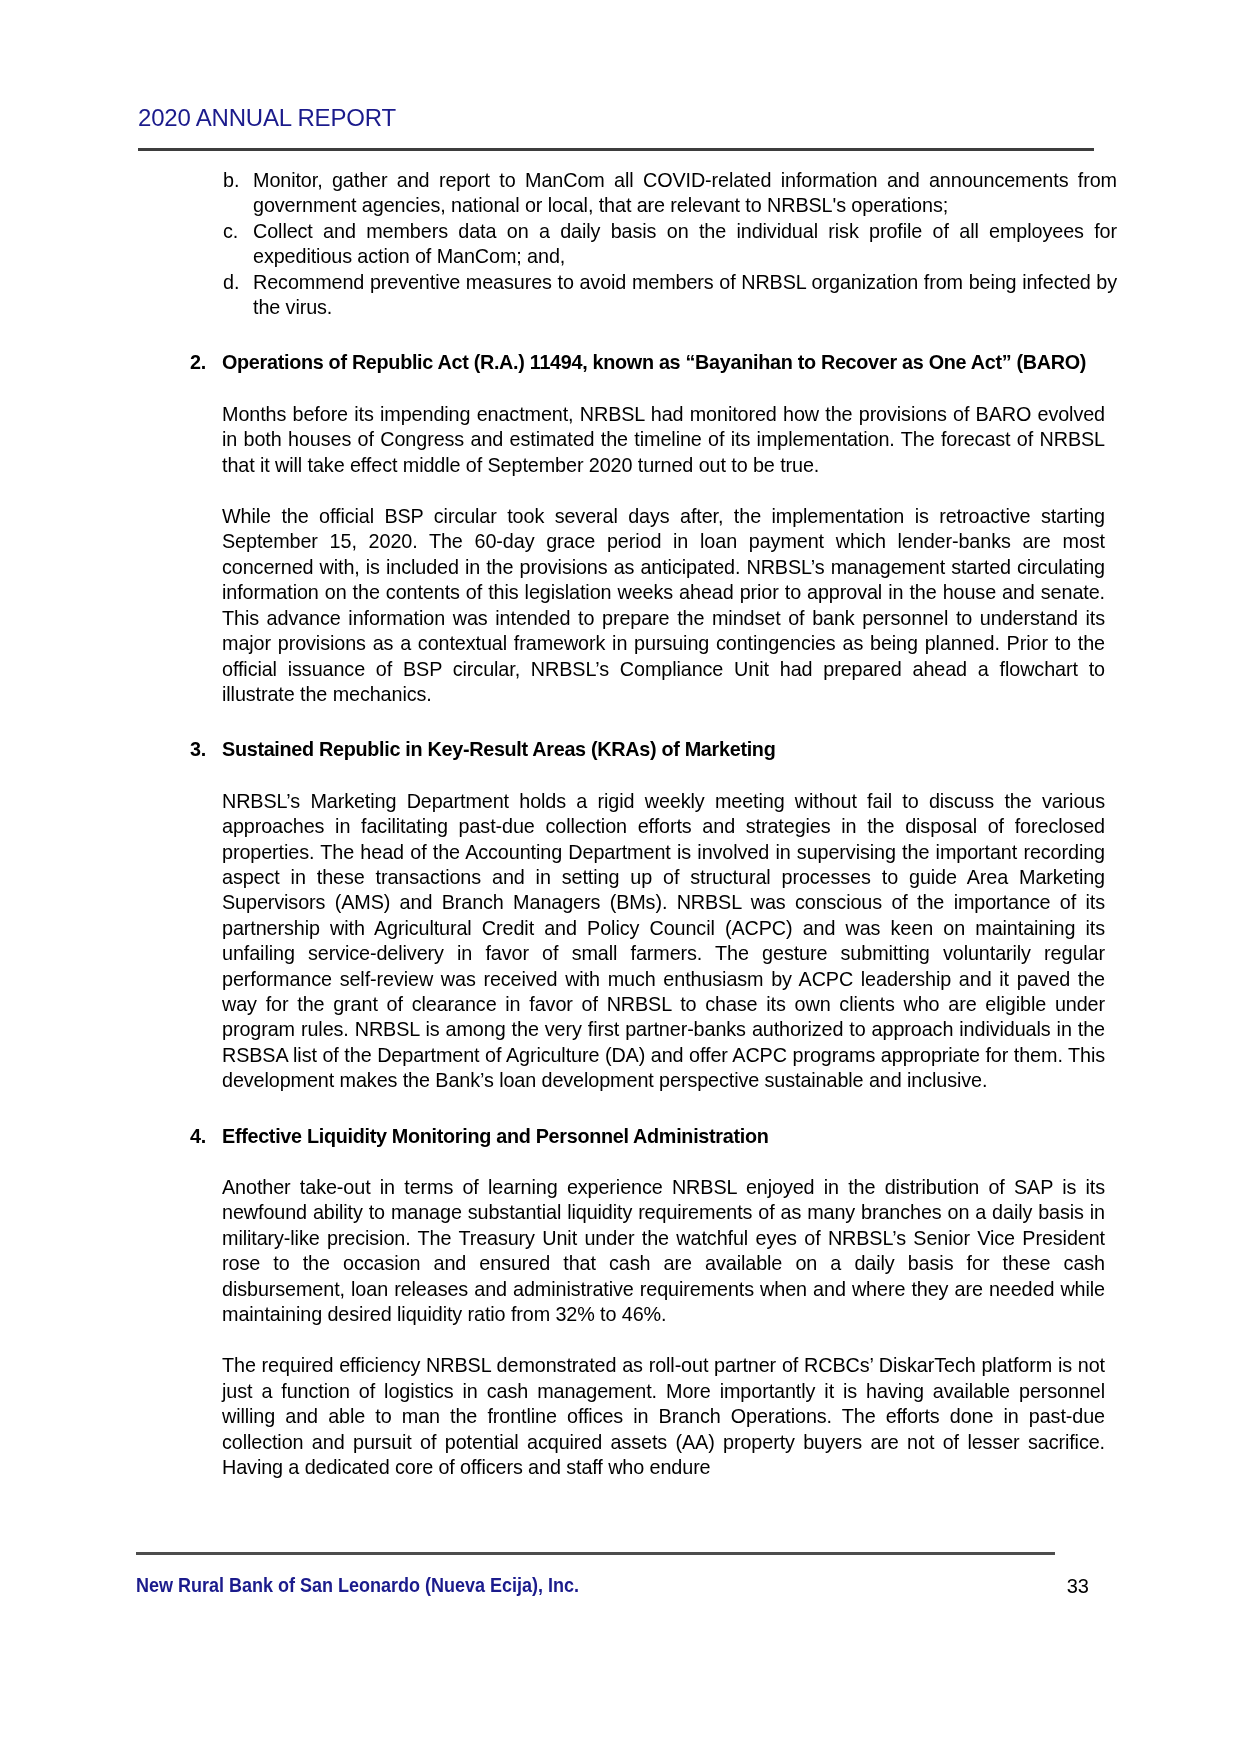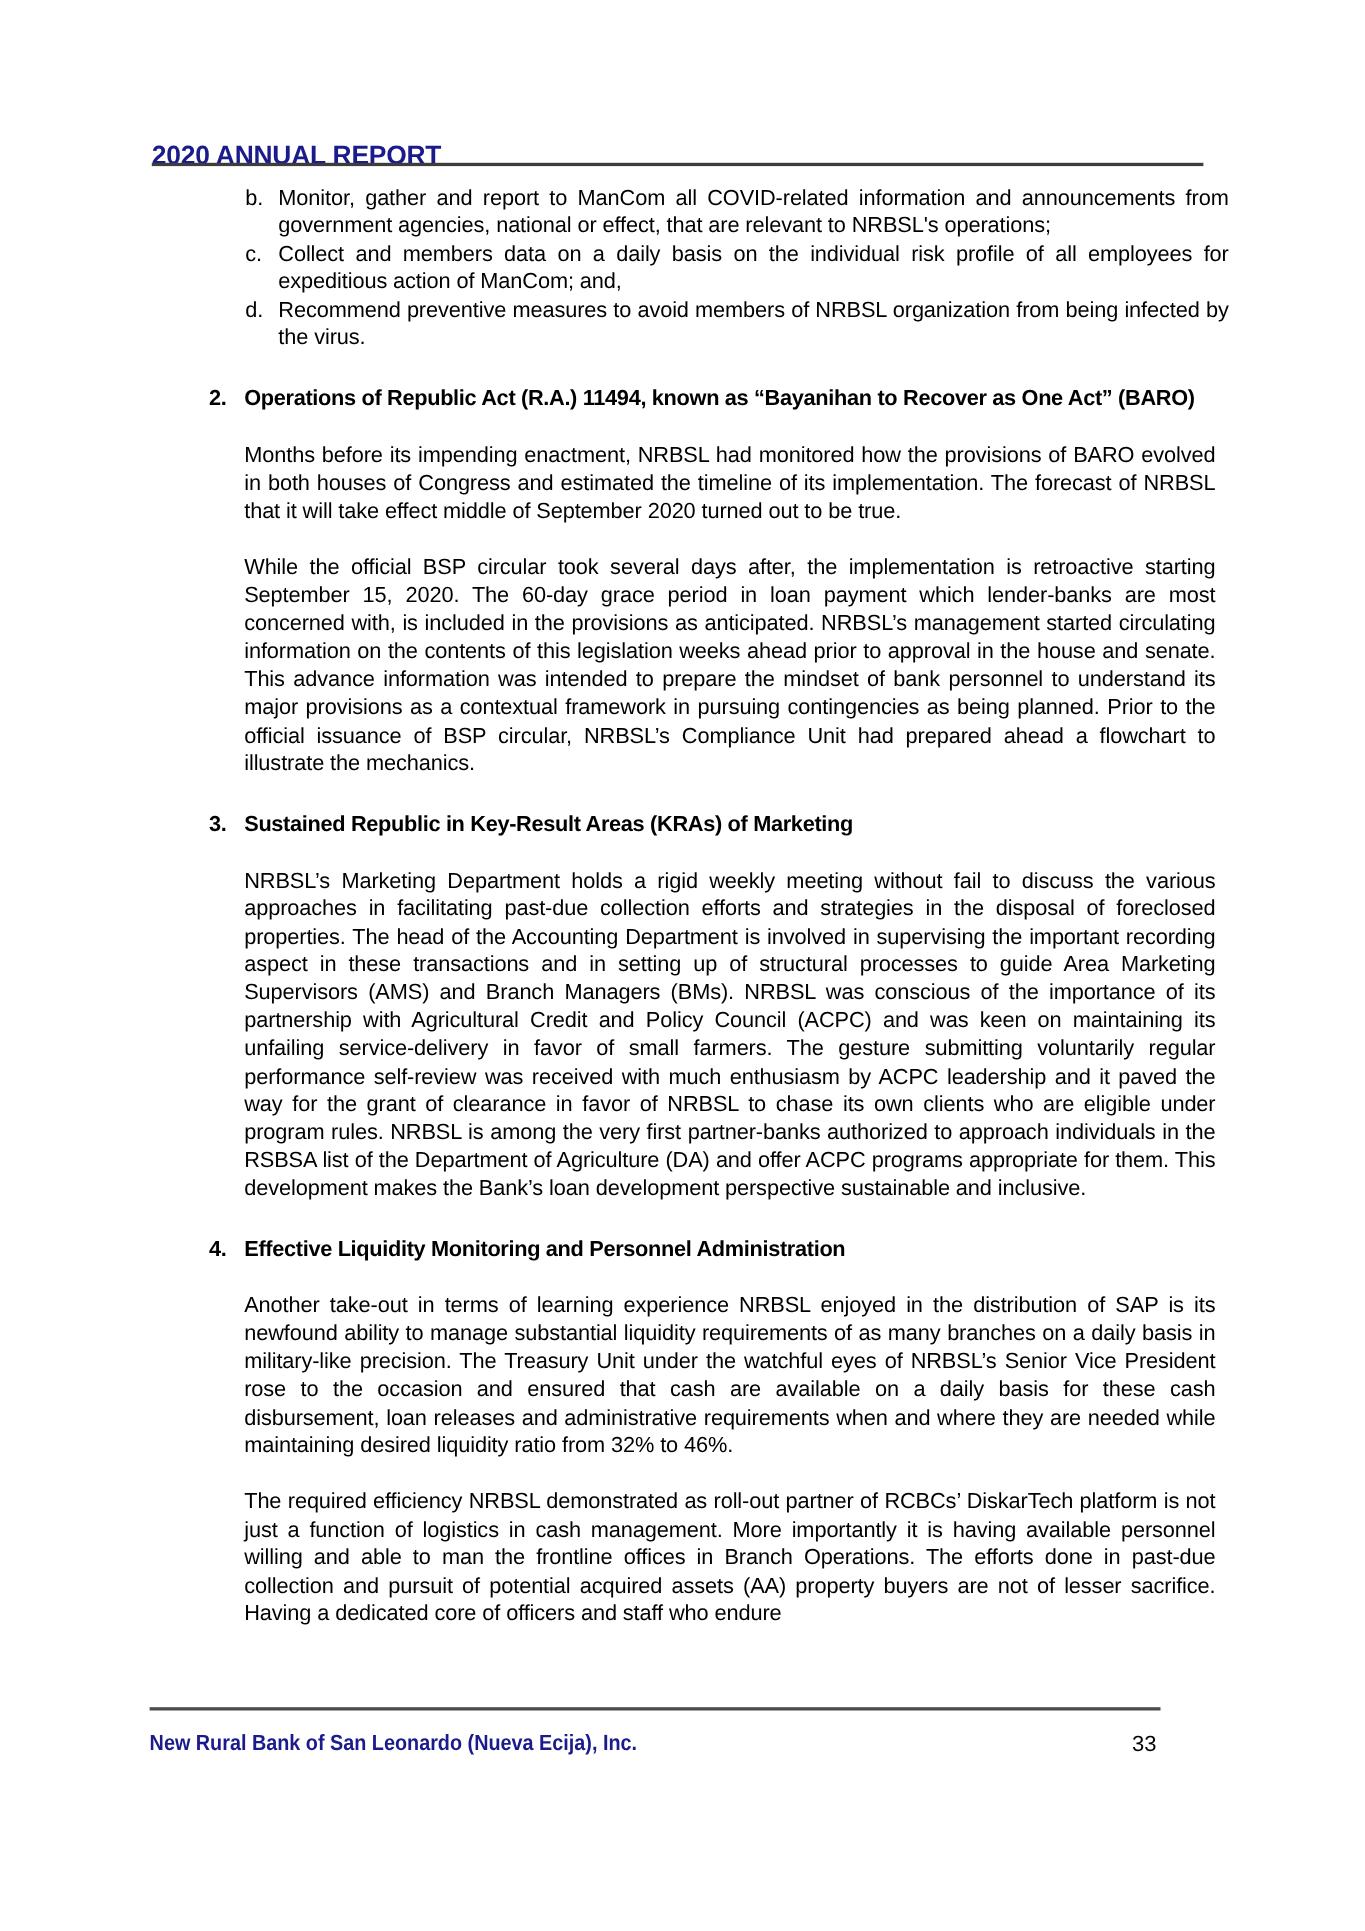"2020 ANNUAL REPORT" .header-title { font-weight: bold -> normal; top: 128px -> 104px }
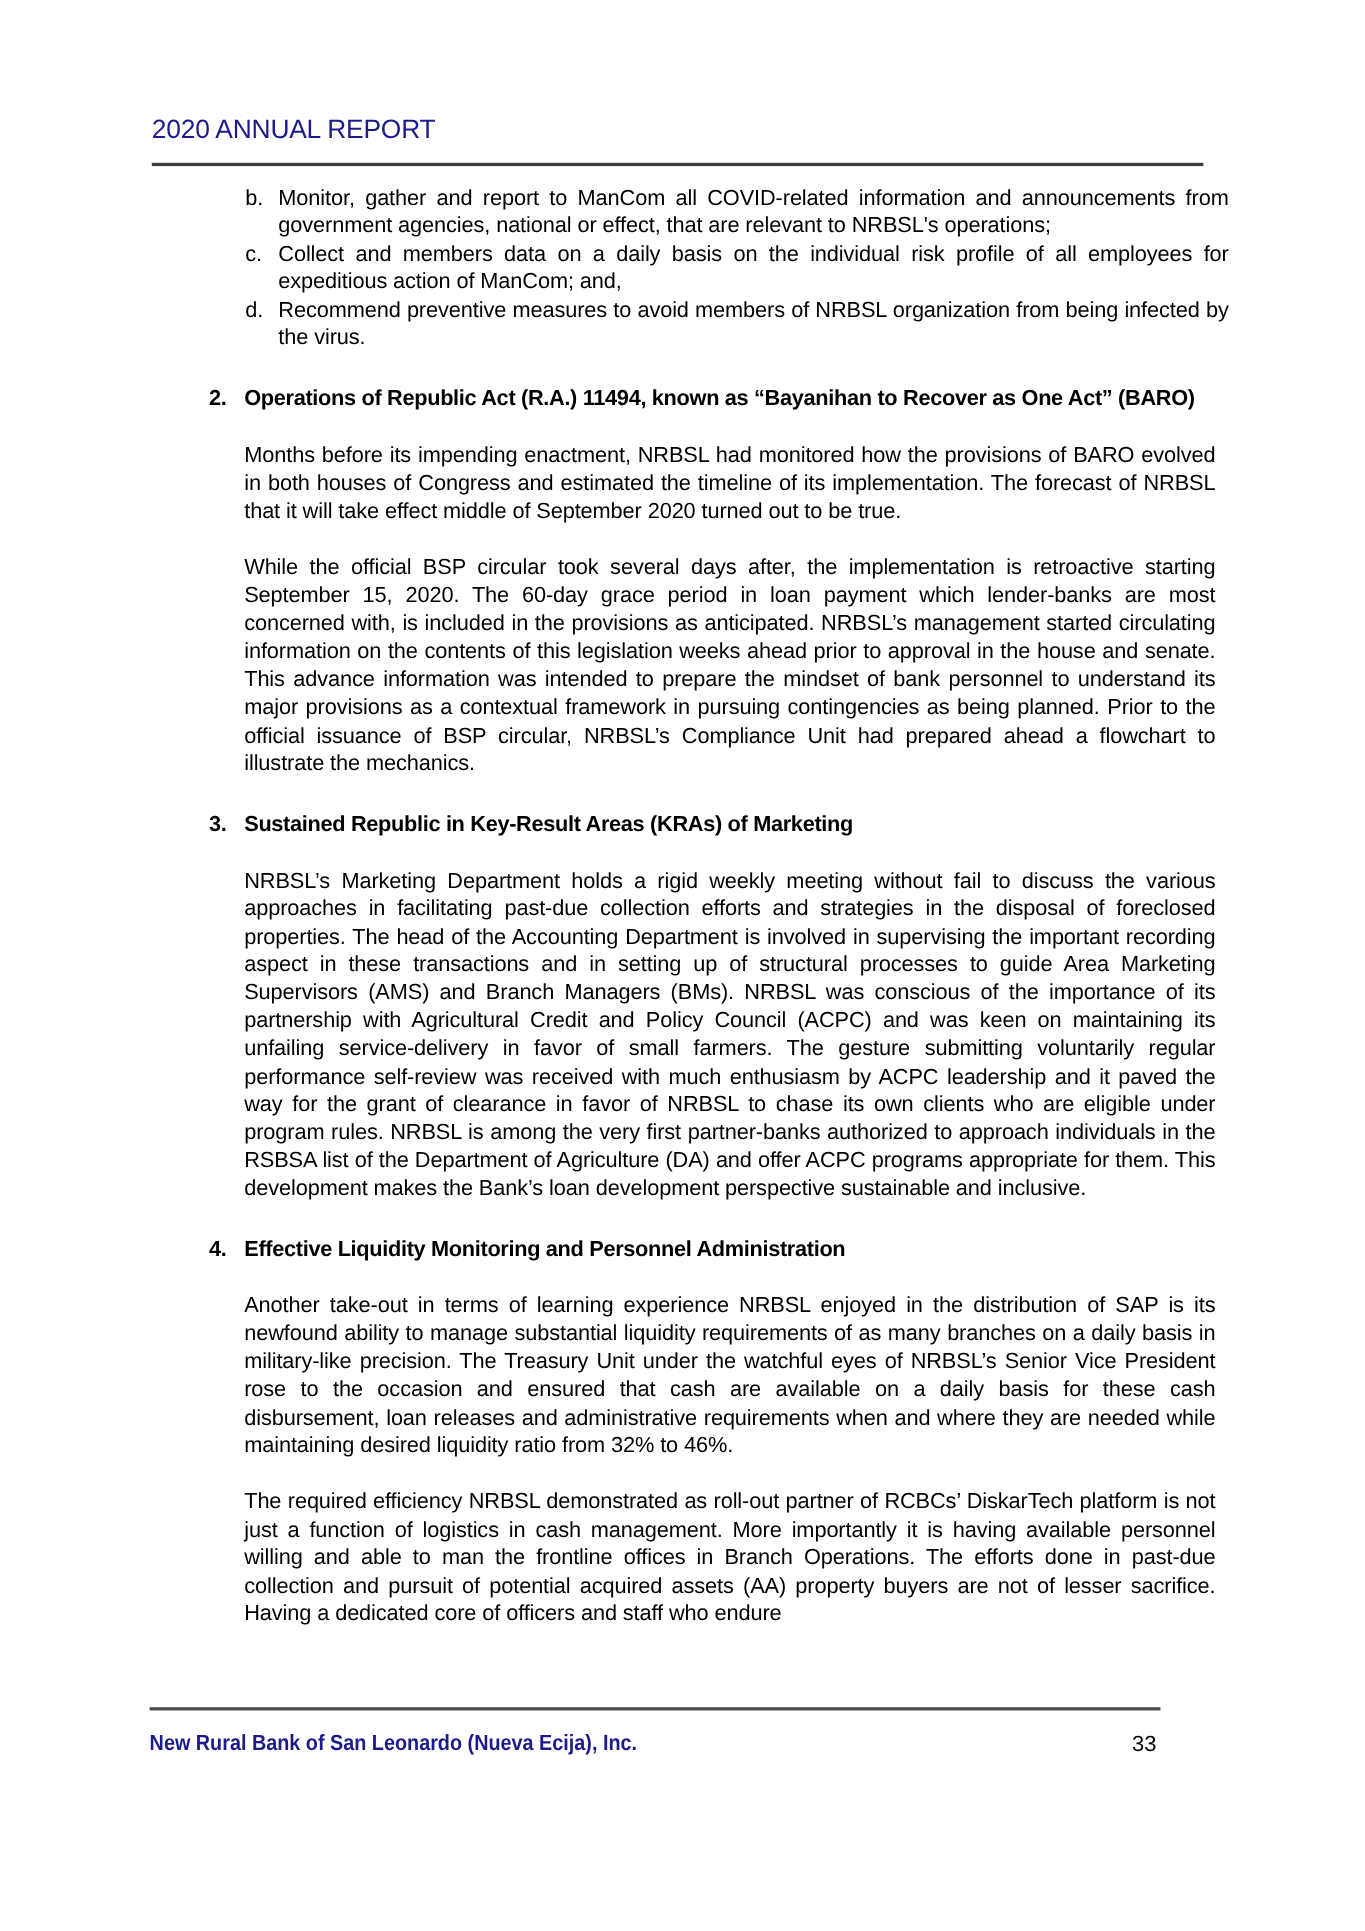"Monitor, gather and report to" span { text: effect -> local }
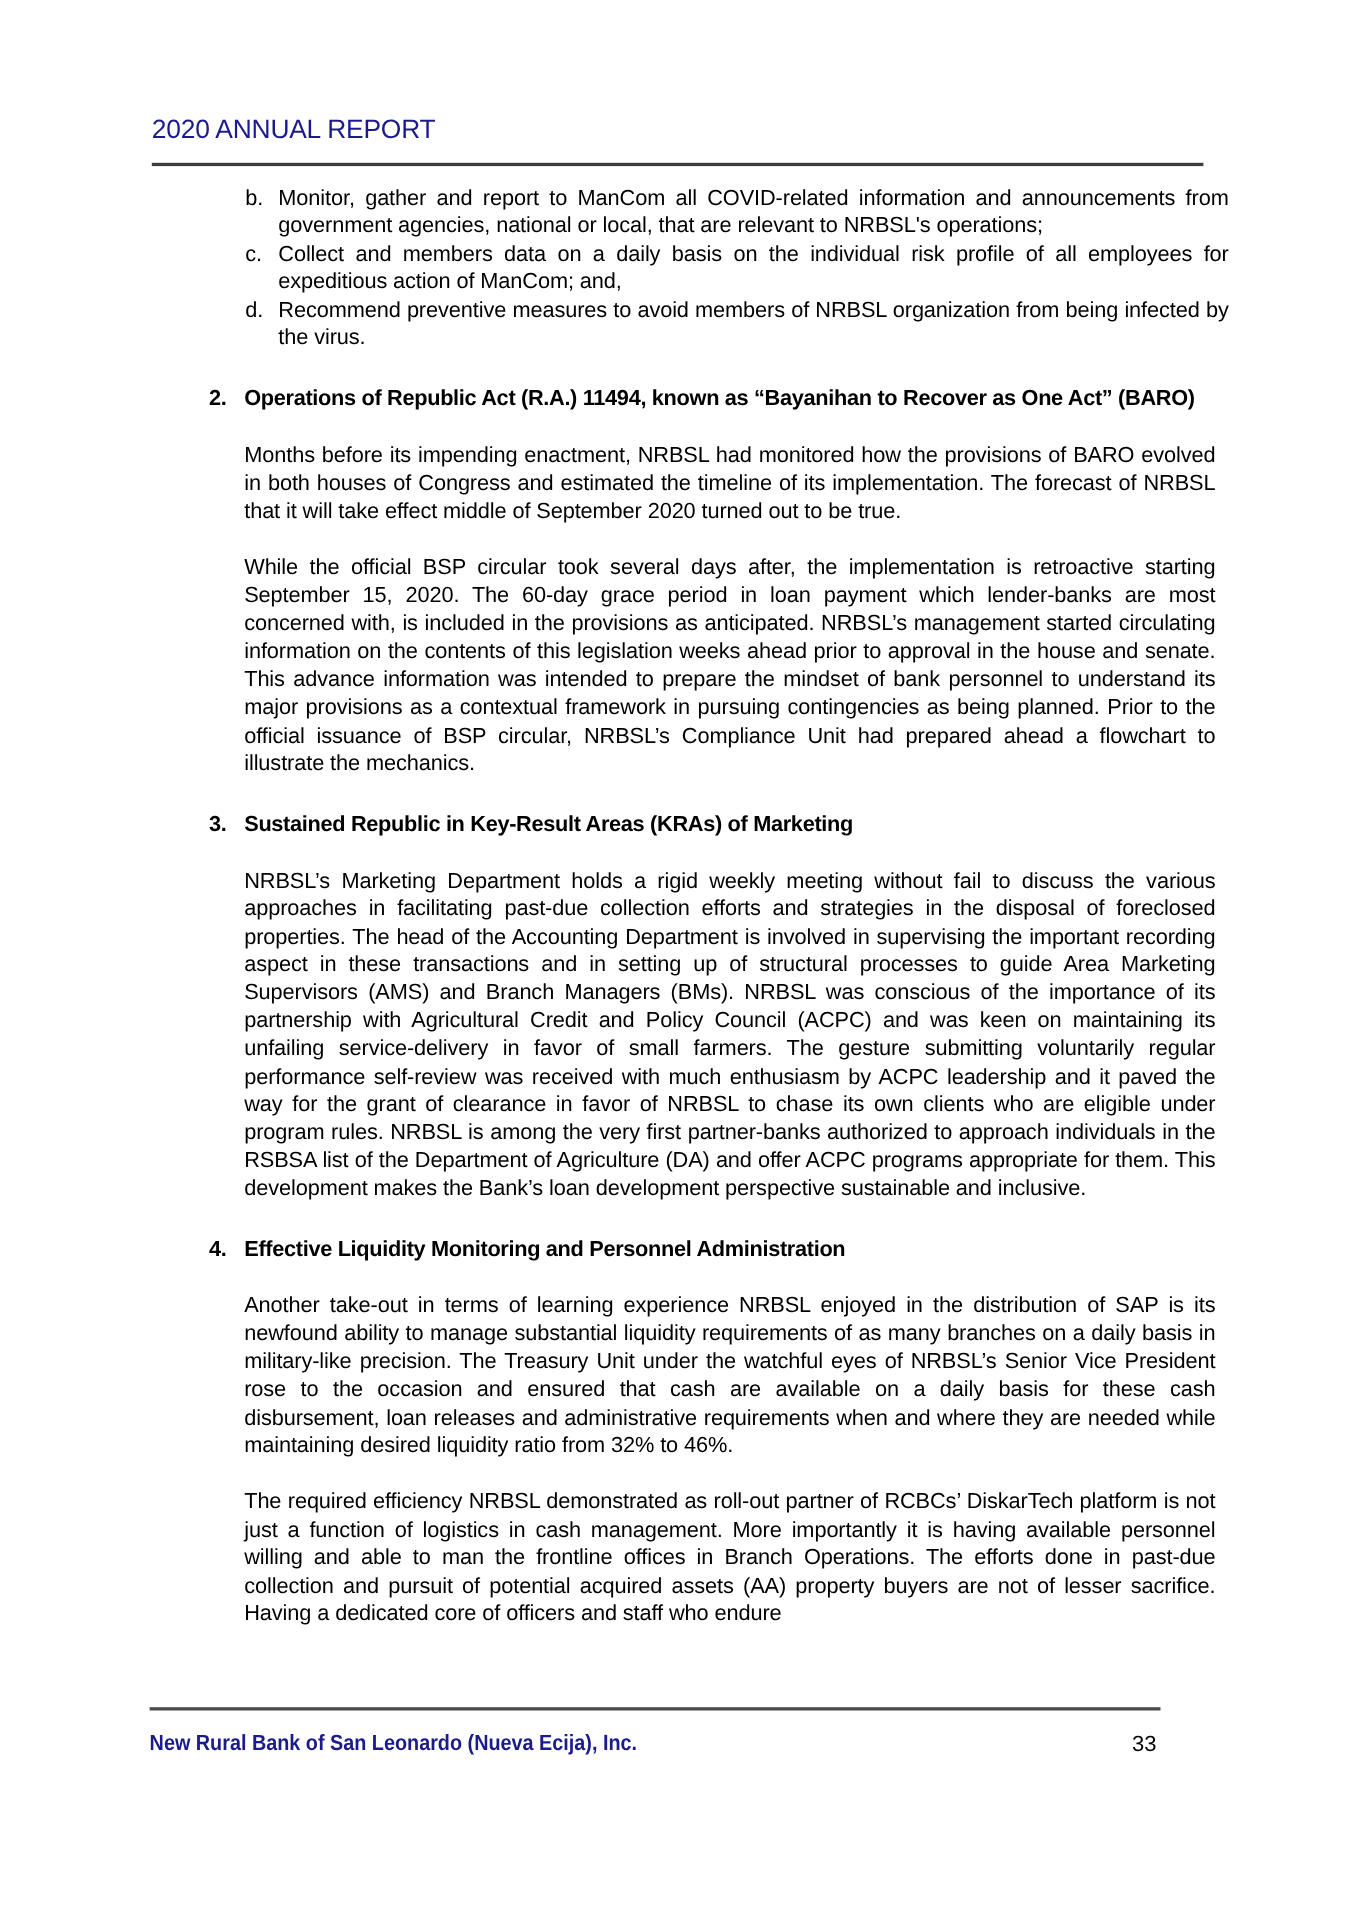"33" .page-number { text-align: left -> right }
